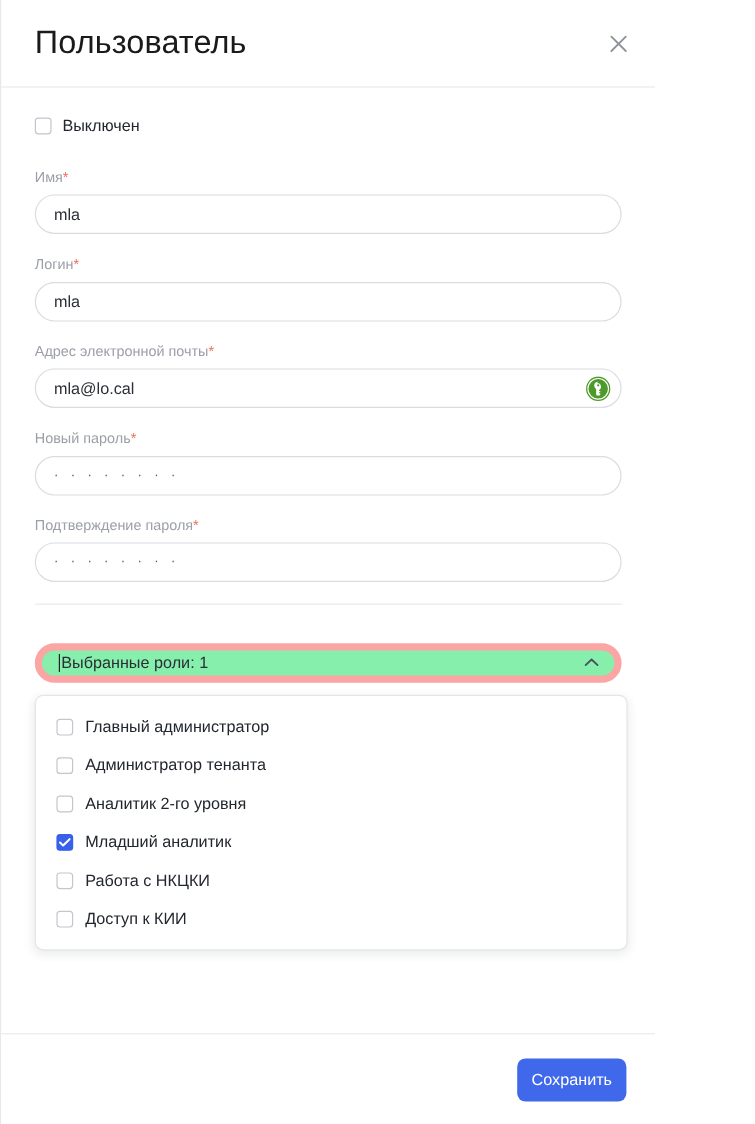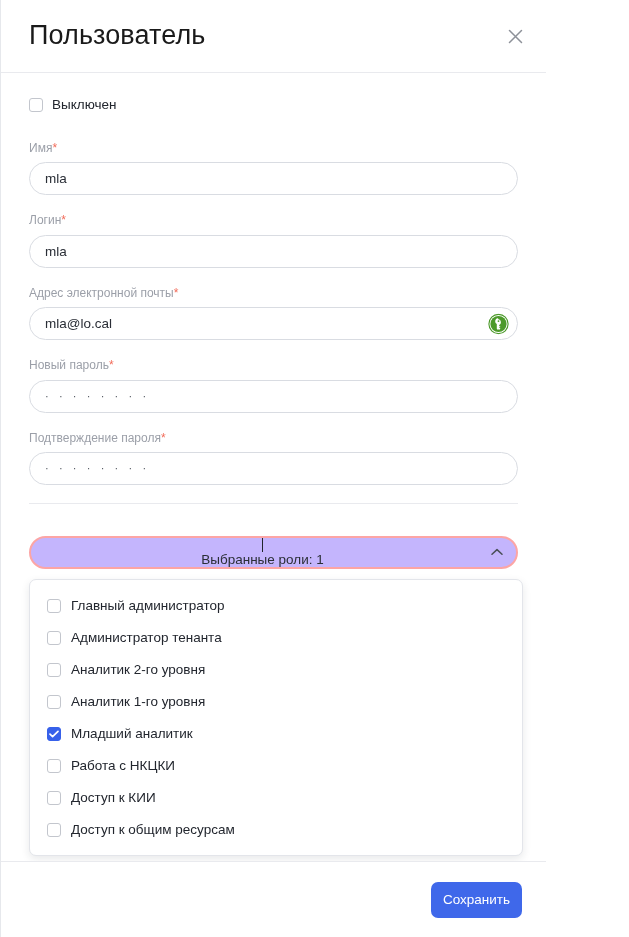"Выбранные роли: 1" .select-box { background: #c4b5fd -> #86efac; border: 2px solid #fca5a5 -> 6px solid #fca5a5; flex-direction: column -> none }
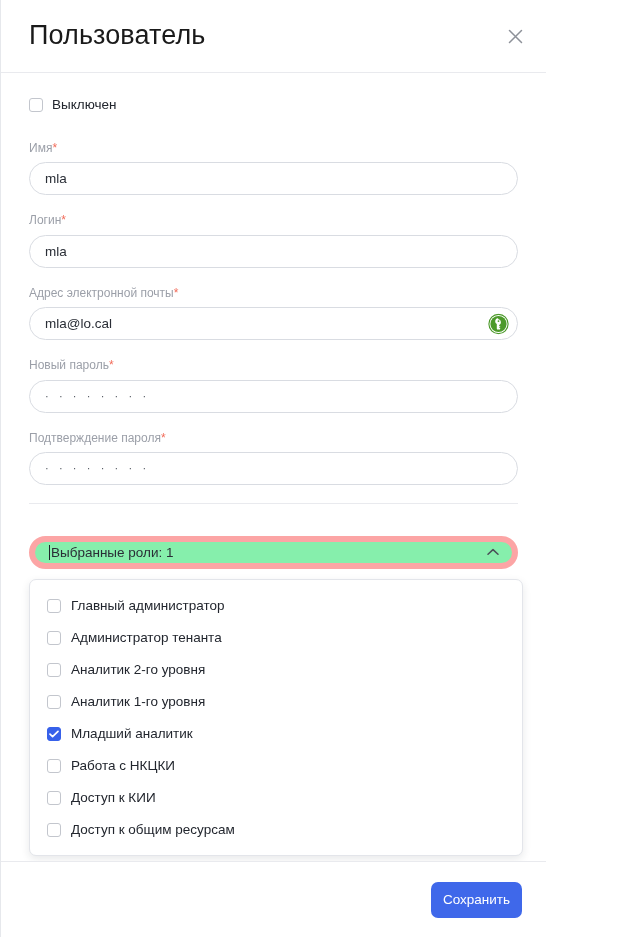"Аналитик 1-го уровня" div.opt-row { html: <div> <span></span> <span>Аналитик 1-го уровня</span> </div> -> none }
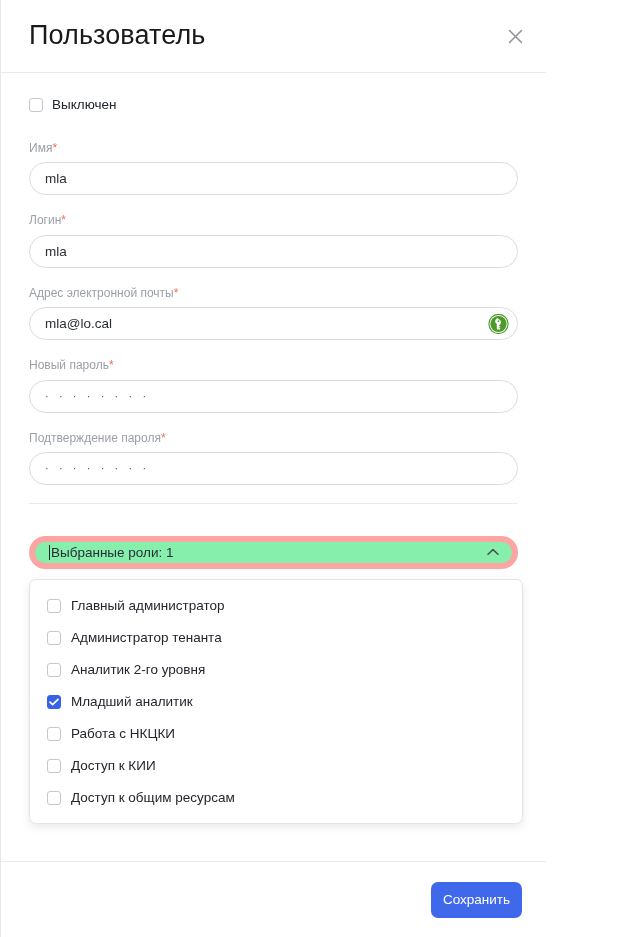"Доступ к общим ресурсам" div.opt-row { html: <div> <span></span> <span>Доступ к общим ресурсам</span> </div> -> none }
